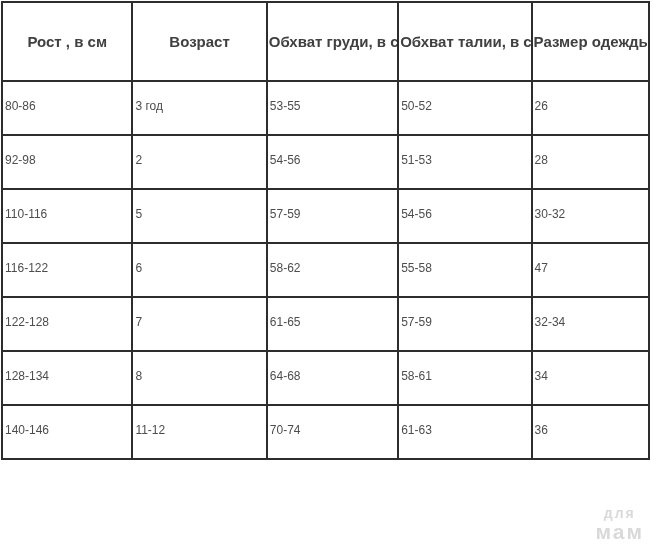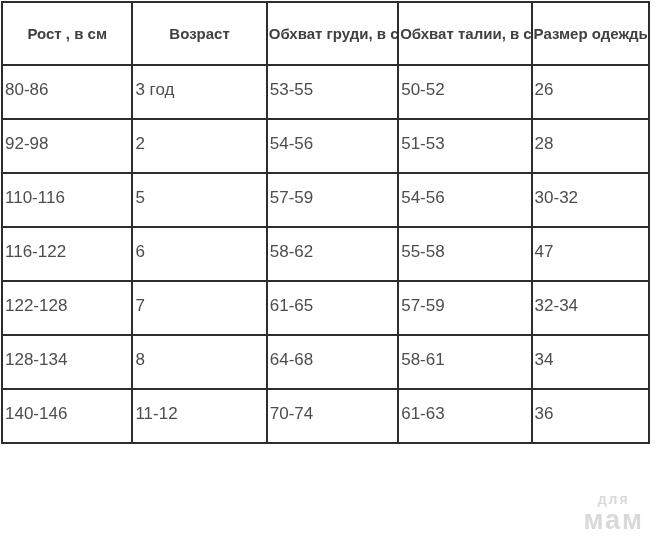"Рост , в см" table.size-chart th { padding: 8px 1px -> 16px 1px }
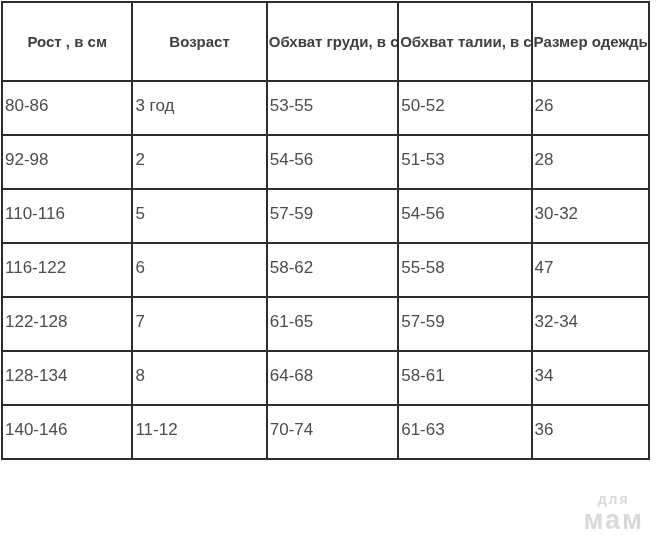"80-86" table.size-chart td { font-size: 17px -> 12px }
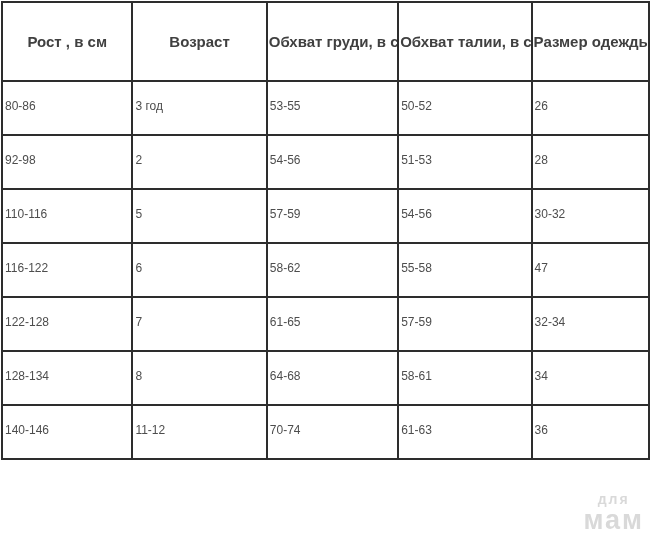"для" .watermark { bottom: 14px -> 6px }
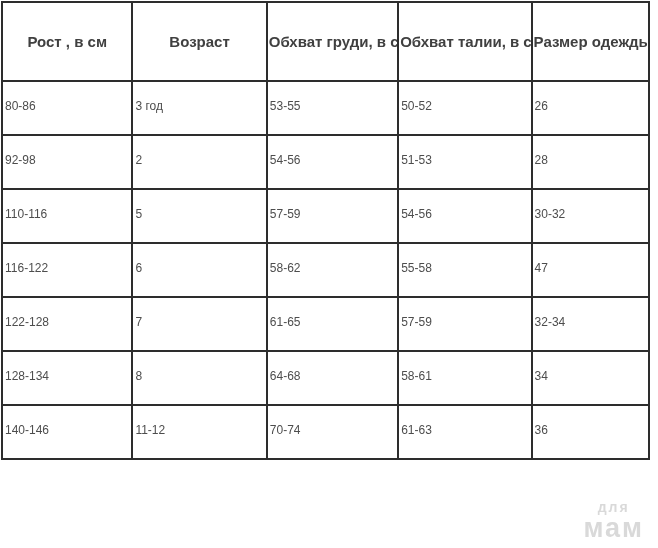"мам" .watermark .wm-line2 { font-size: 27px -> 21px }
